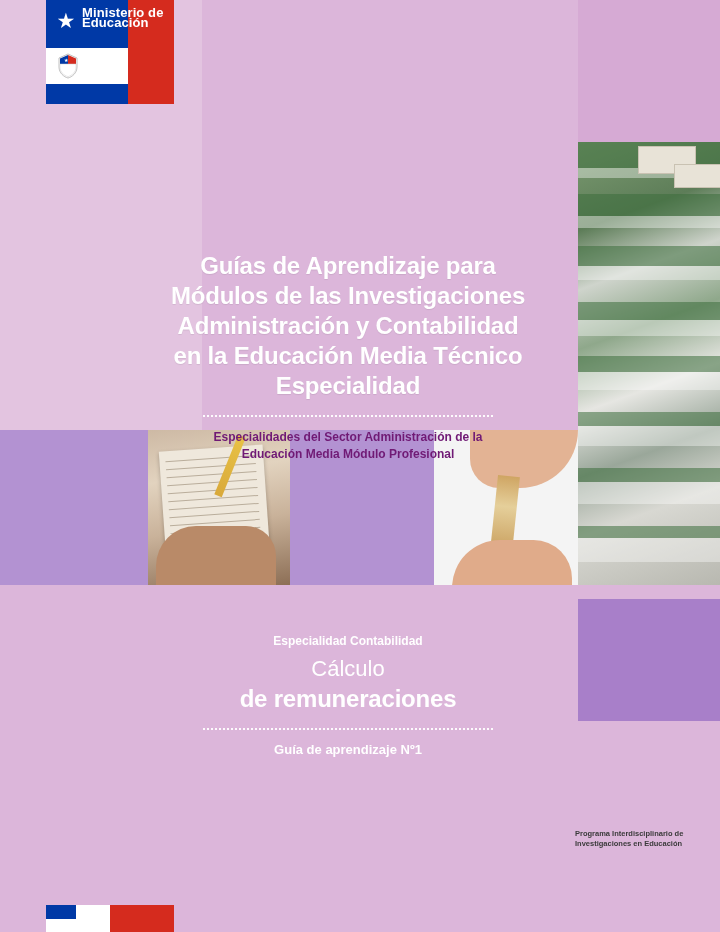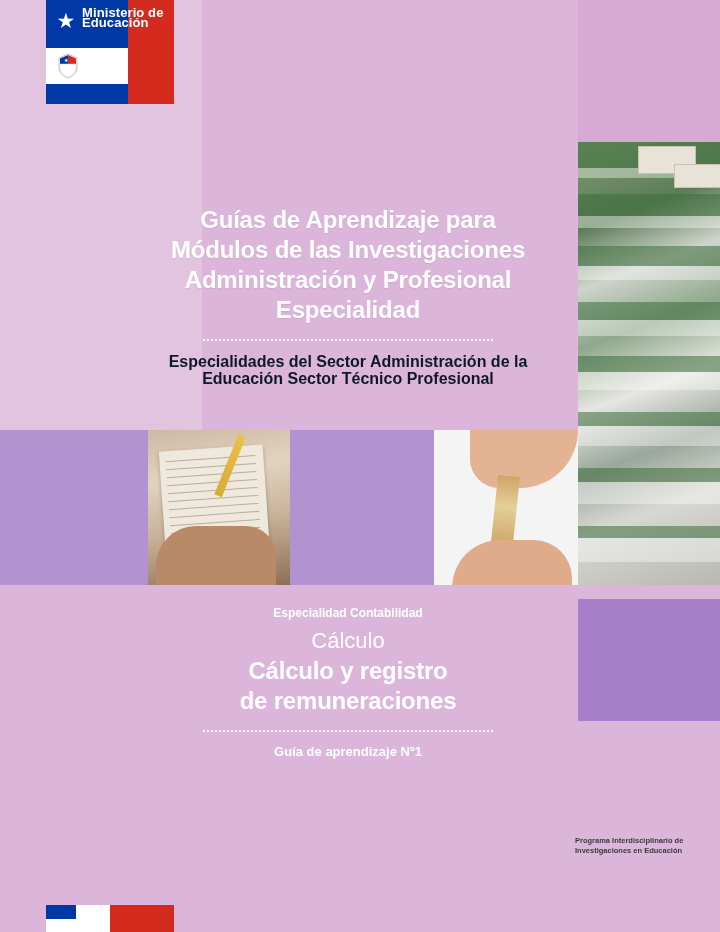"Guías de Aprendizaje para" .main-title { margin-top: none -> 46px }
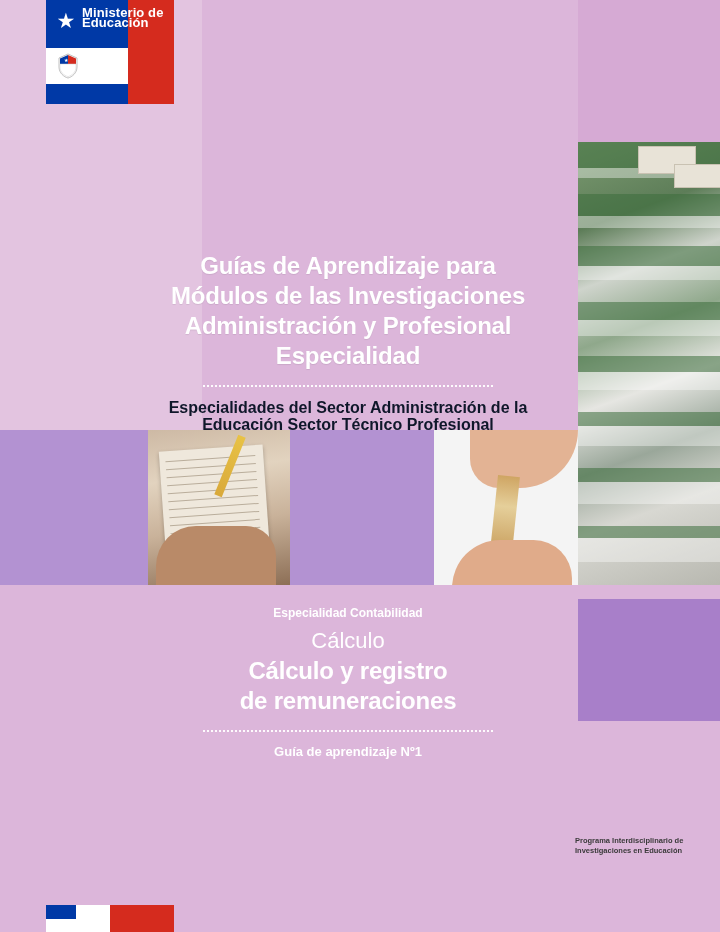"Administración y Profesional" div { text: Profesional -> Contabilidad }
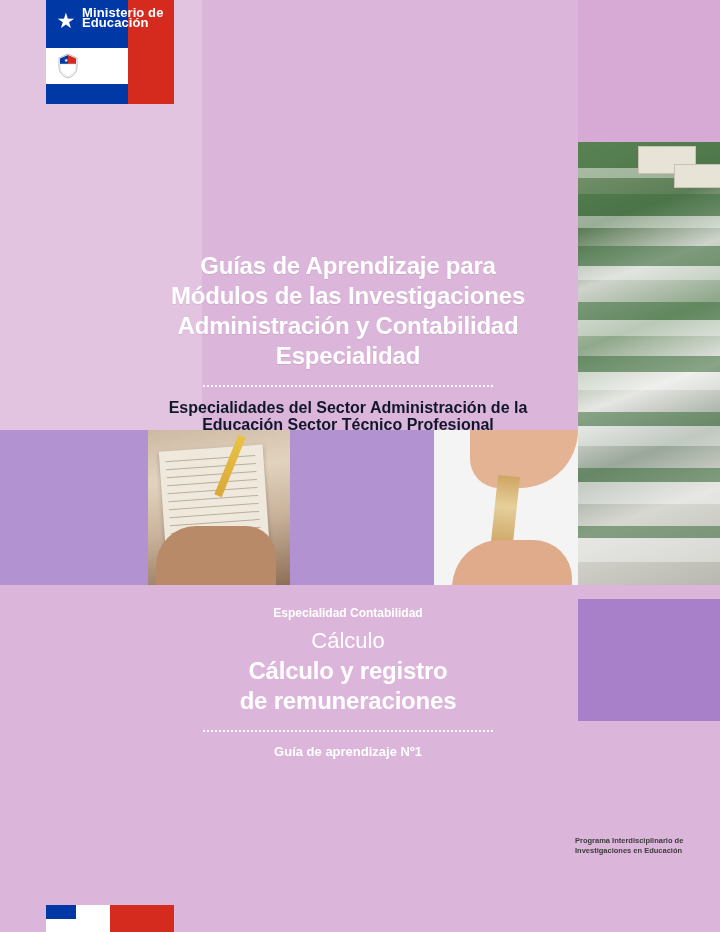"en la Educación Media Técnico" div { html: none -> <div>en la Educación Media Técnico</div> }
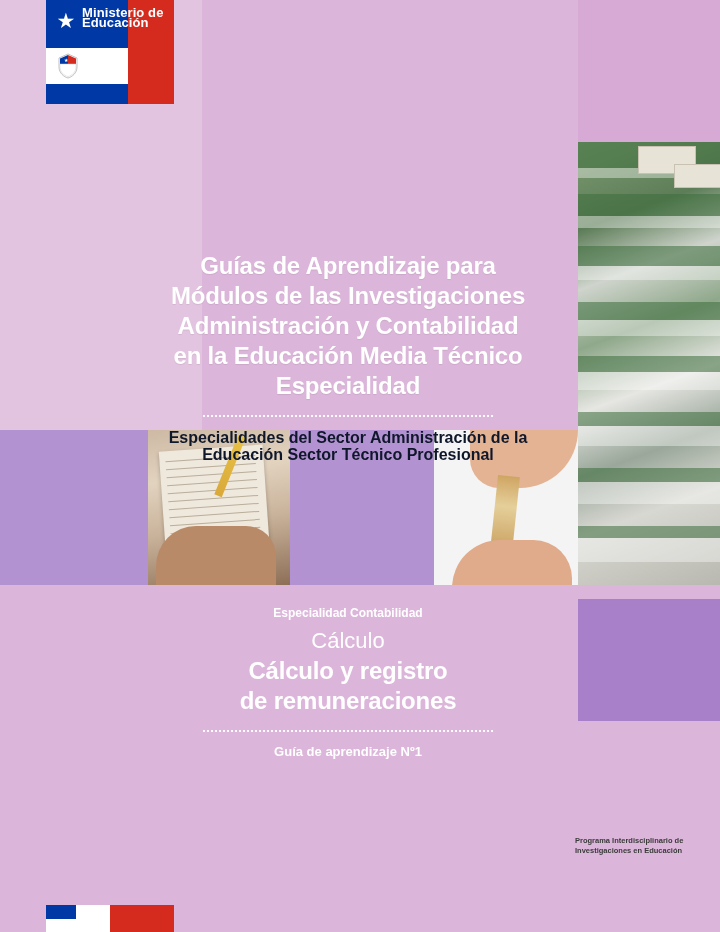"Especialidades del Sector Administración" .subtitle { color: #0f172a -> #701a75; font-size: 16px -> 12px }
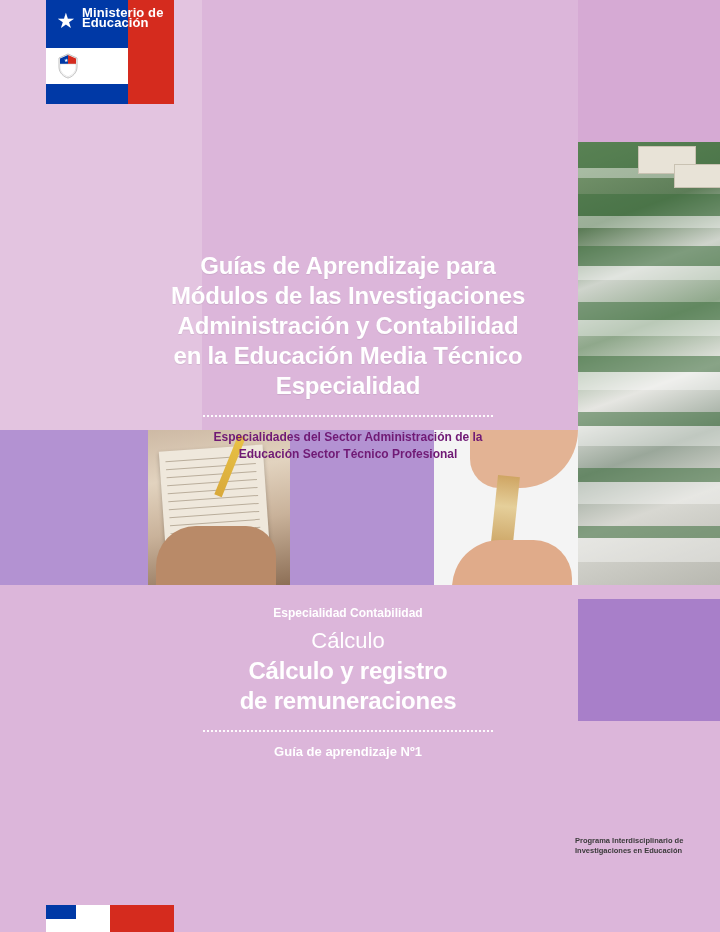"Educación Sector Técnico Profesional" div { text: Sector Técnico -> Media Módulo }
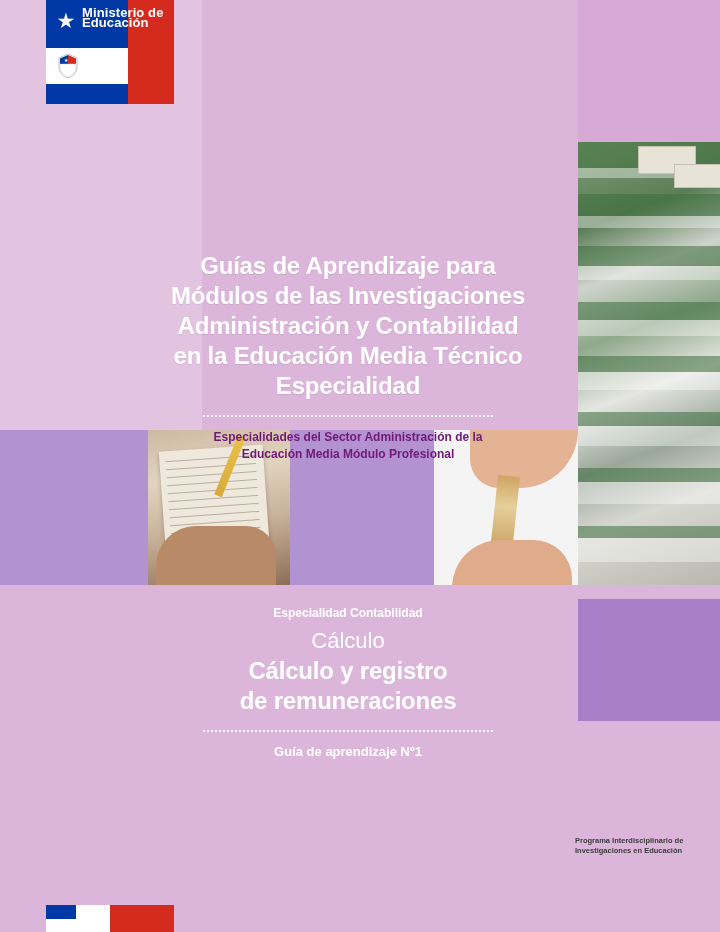"Especialidad Contabilidad" .specialty { margin-top: none -> 28px }
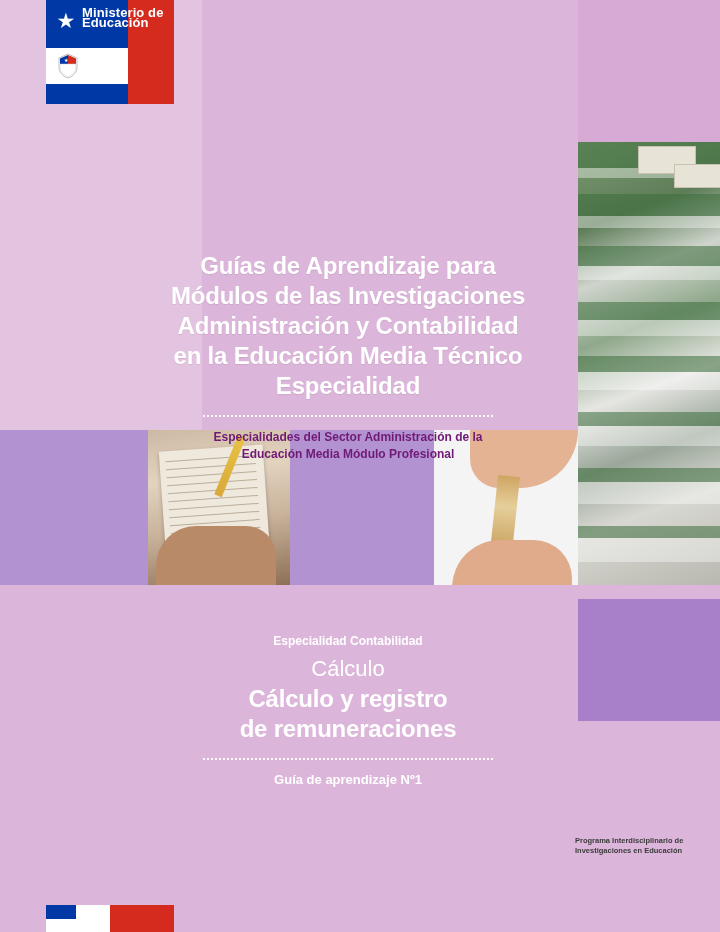"Cálculo y registro" div { html: <div>Cálculo y registro</div> -> none }
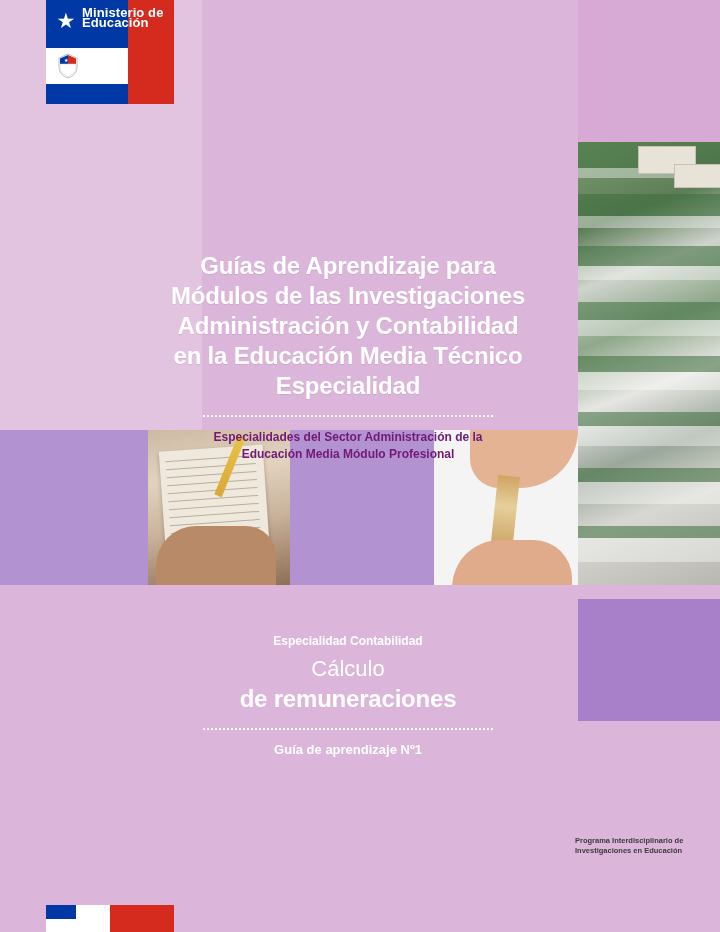"Programa Interdisciplinario de" .piie-tag { margin-top: 8px -> 1px }
